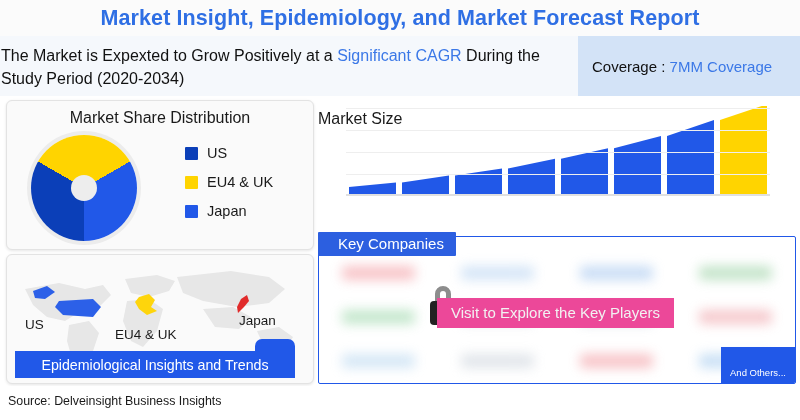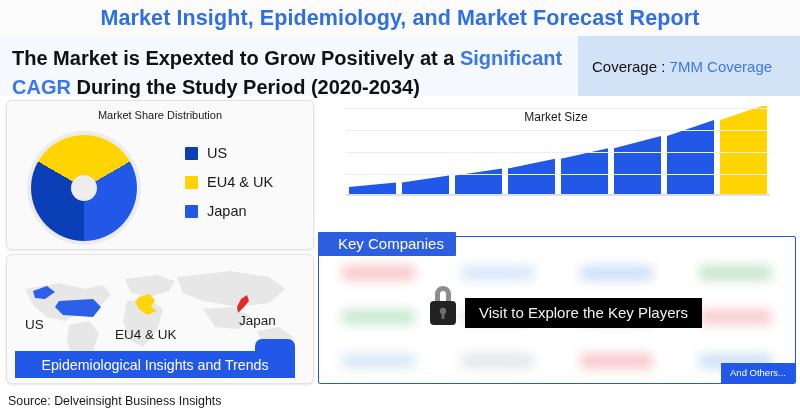"The Market is Expexted to" .subtext { font-size: 20px -> 16px; font-weight: bold -> none; left: 12px -> 1px }
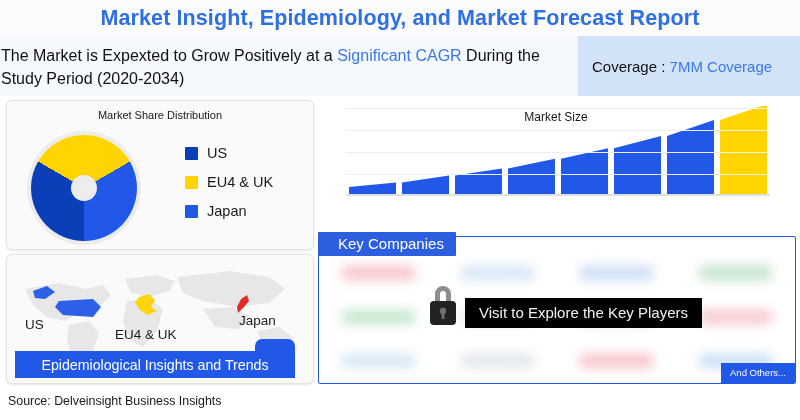"Market Share Distribution" .pie-title { font-size: 11px -> 16px }
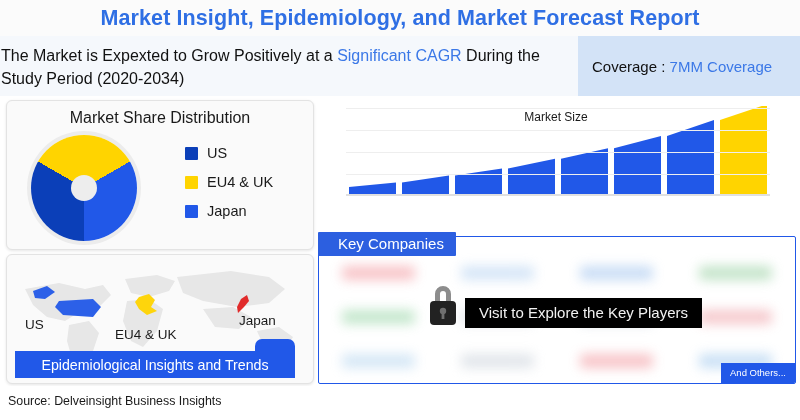"Market Size" .ms-title { font-size: 12px -> 16px; text-align: center -> left }
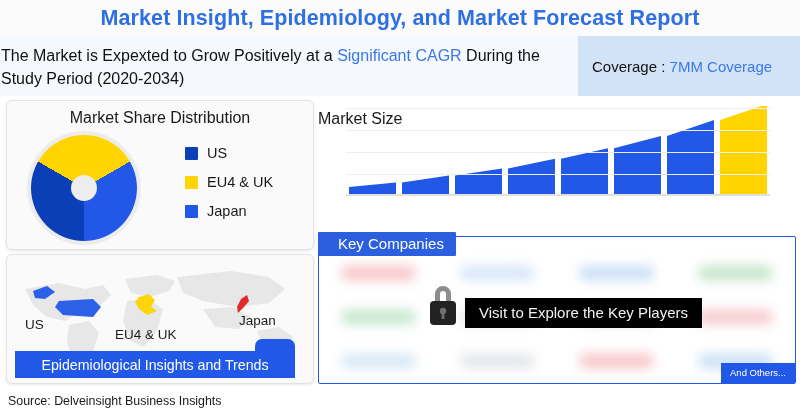"Visit to Explore the Key" .tooltip { background: #000000 -> #ec4899; left: 146px -> 118px }
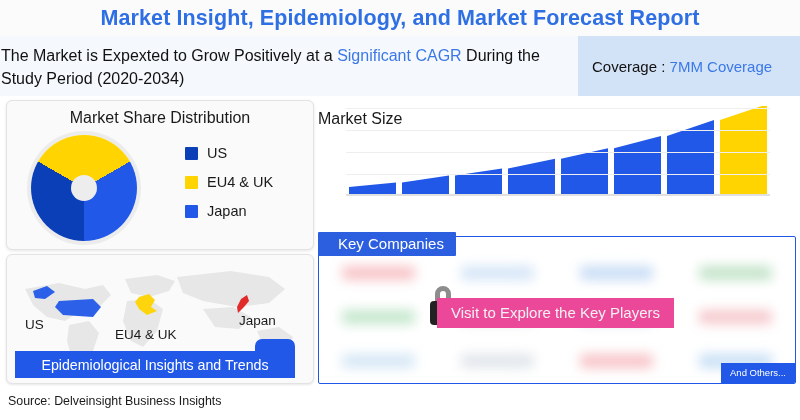"And Others..." .and-others { padding: 4px 9px 5px 9px -> 20px 9px 5px 9px }
